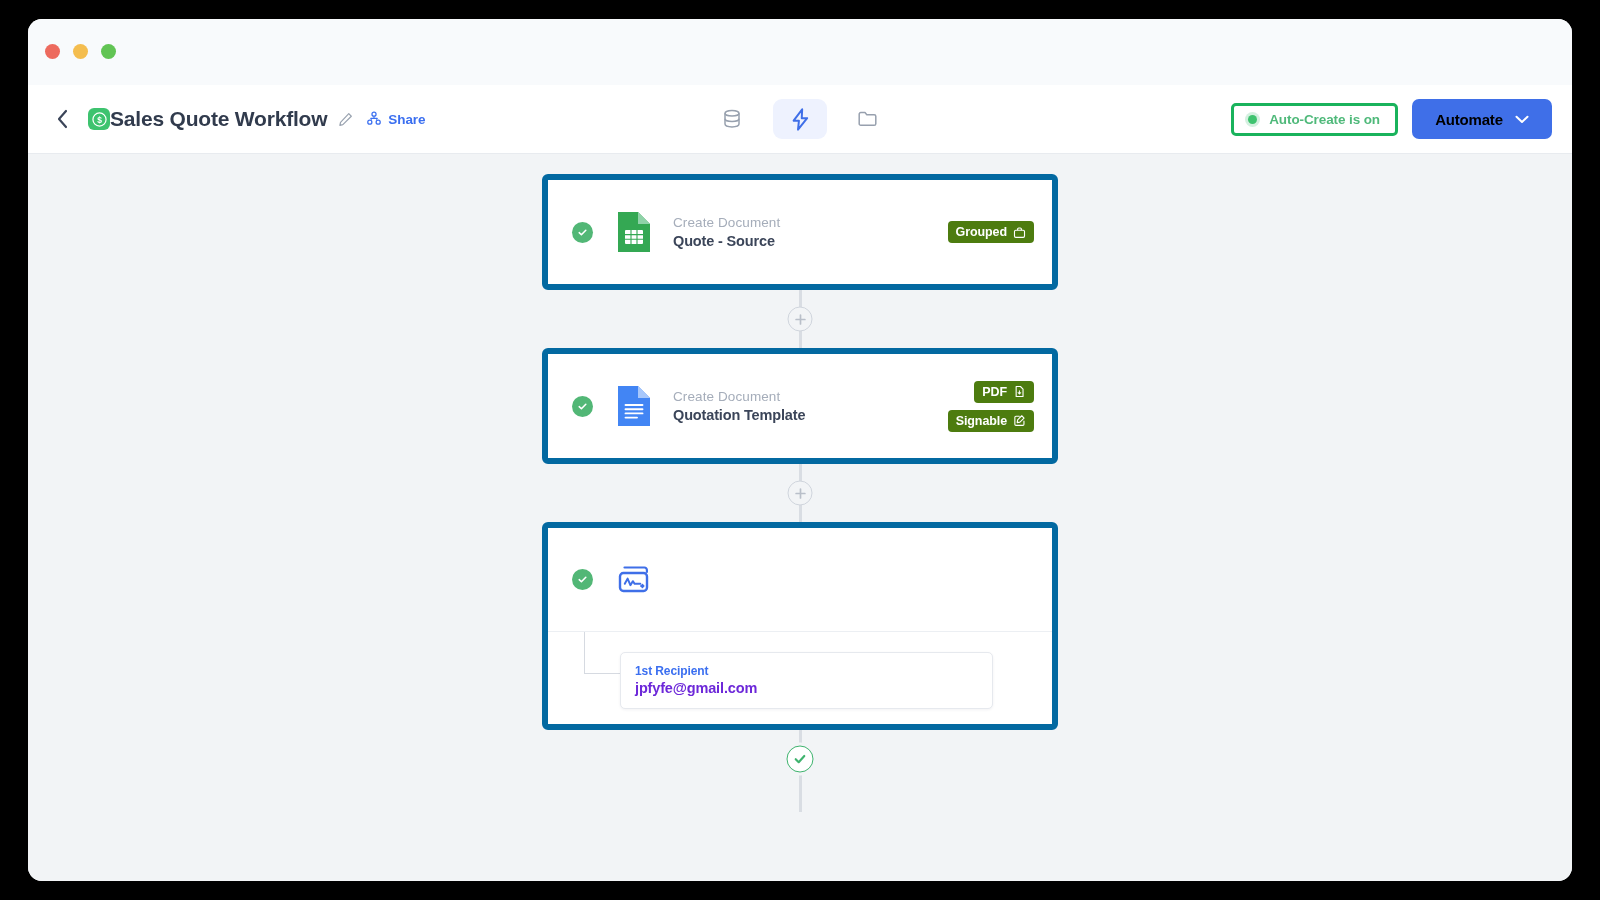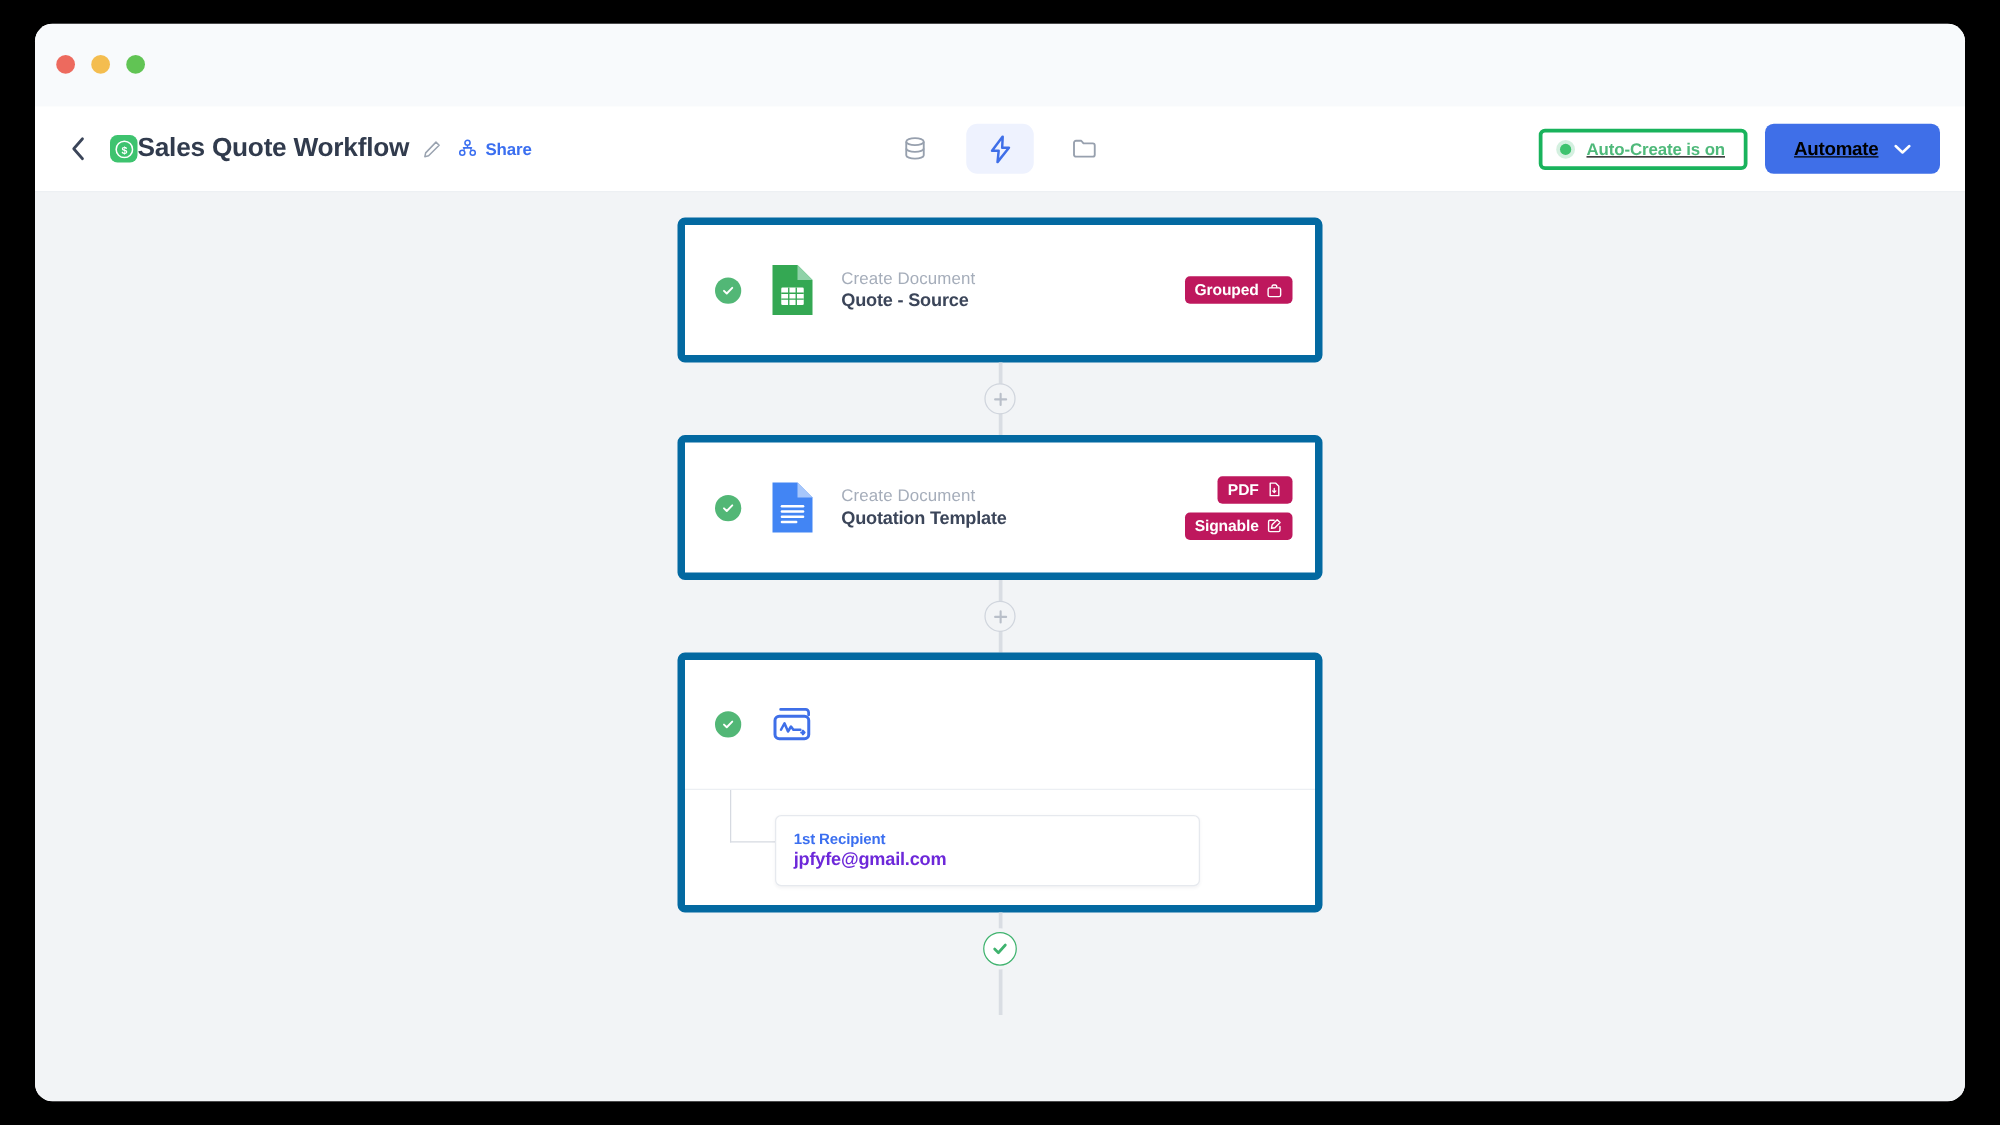"Auto-Create is on" .header-right { text-decoration: underline -> none }
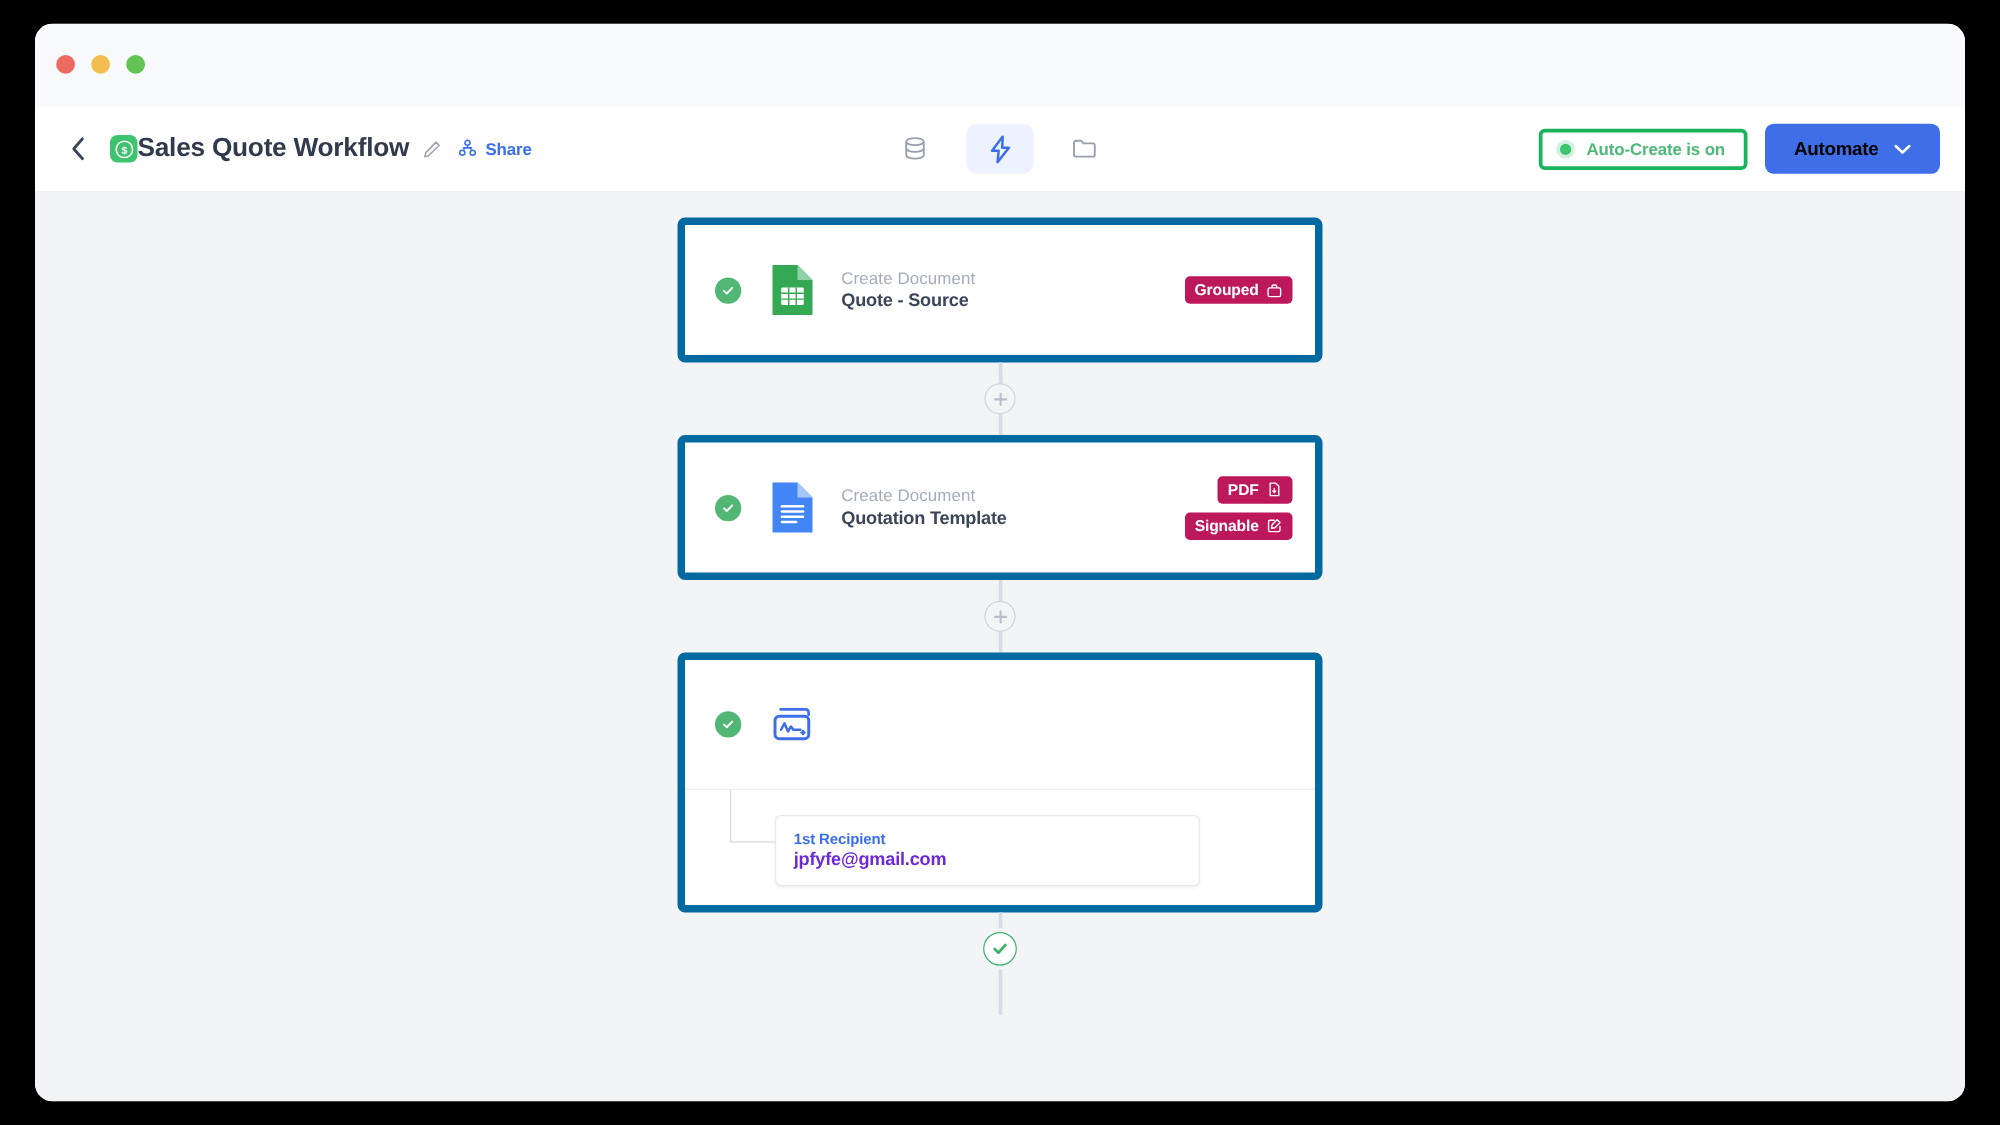"Grouped" .badge { background: #be185d -> #4d7c0f }
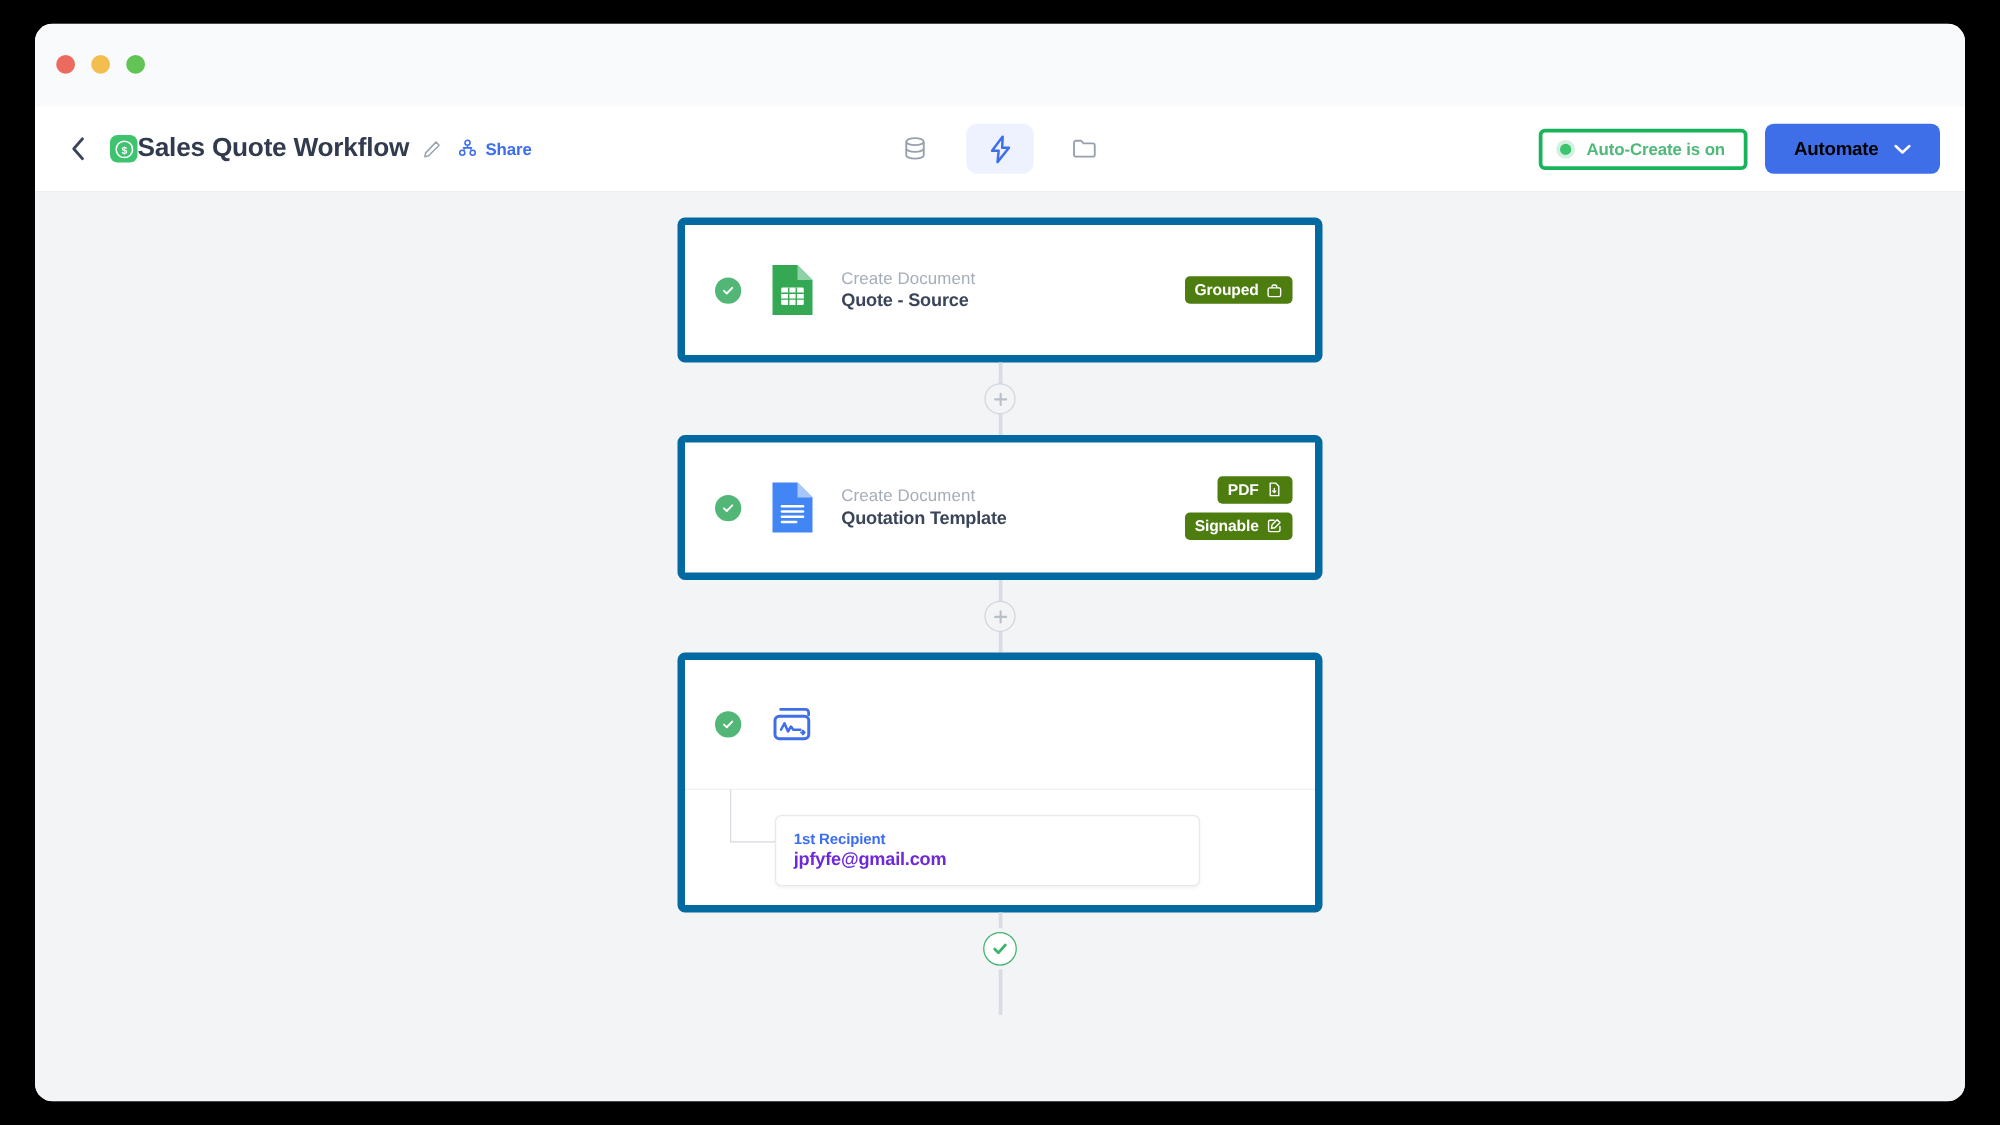"1st Recipient" .sub-card { width: 340px -> 373px }
